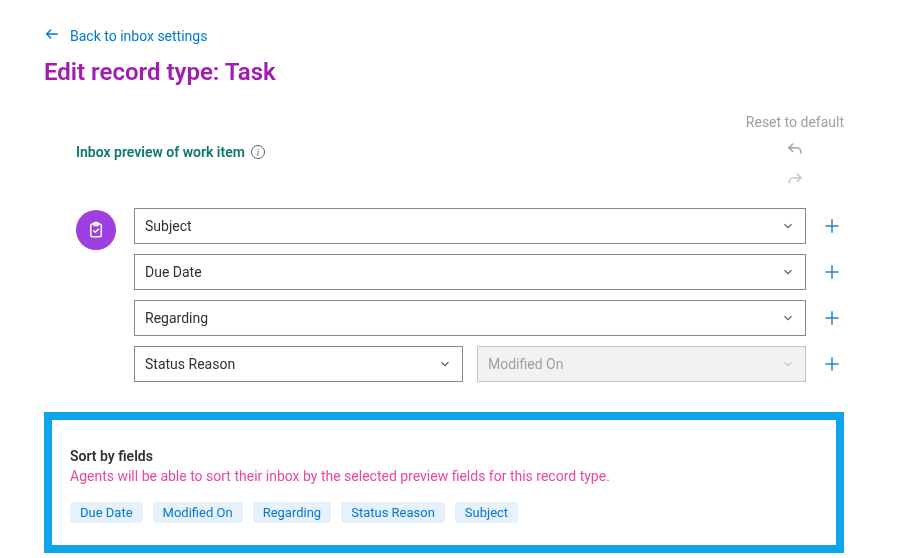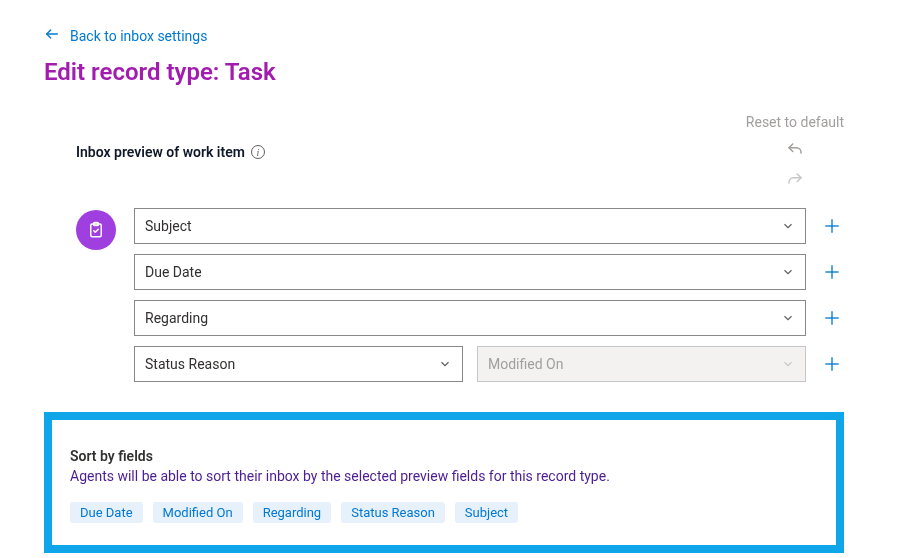"Inbox preview of work item" .section-label { color: #0f172a -> #0f766e }
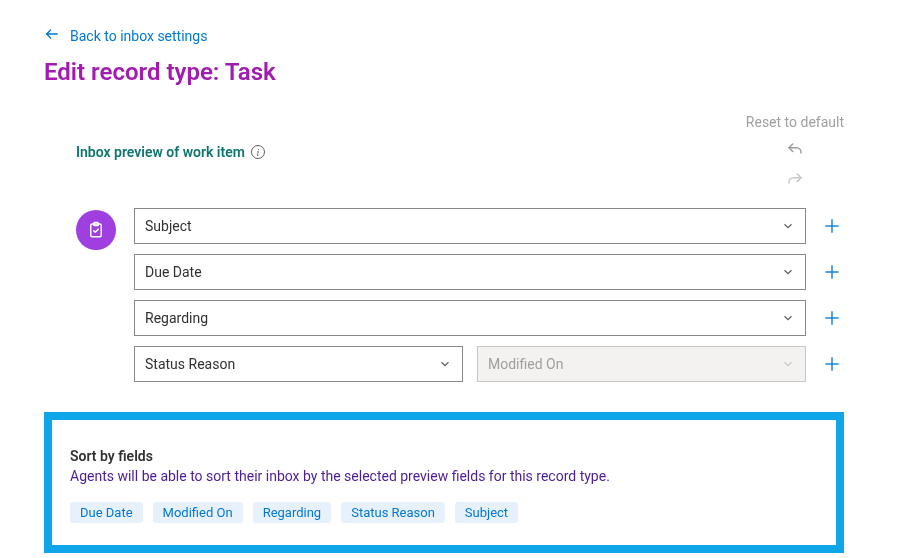"Agents will be able to" .sort-desc { color: #4c1d95 -> #ec4899 }
